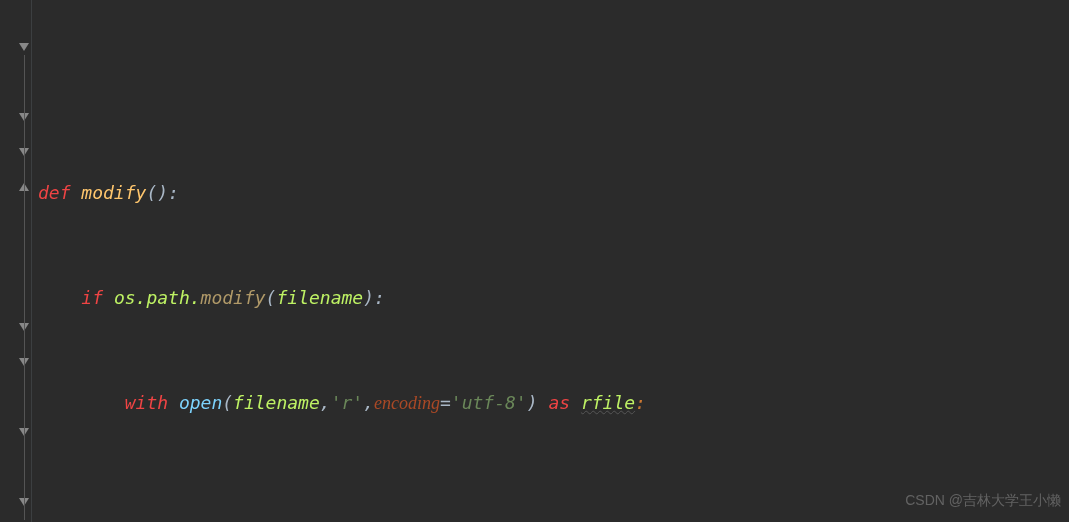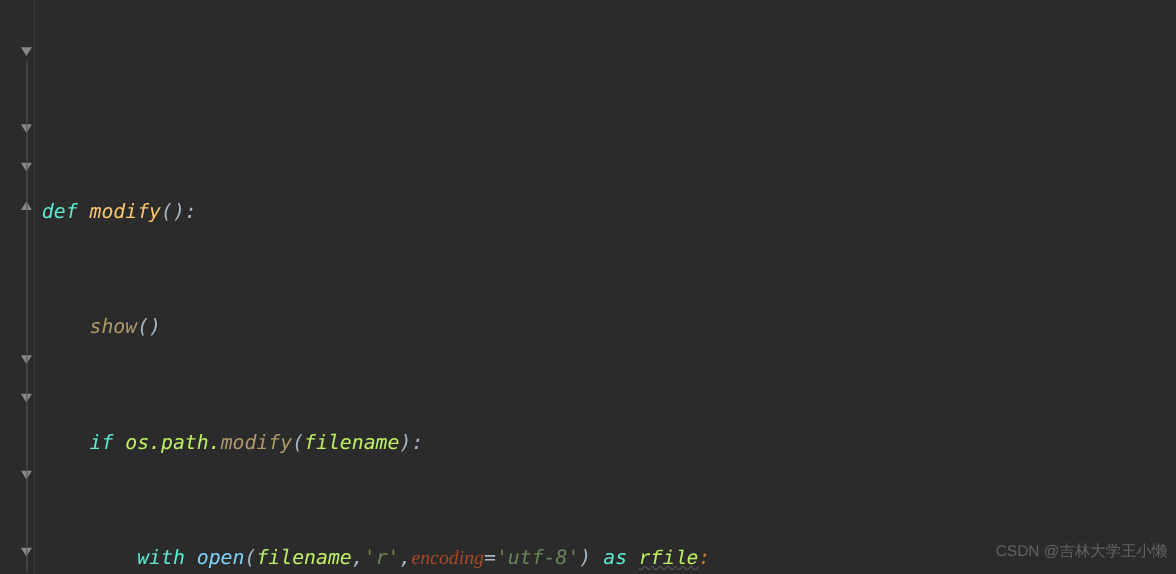"def" .kw { color: #5eead4 -> #ef4444 }
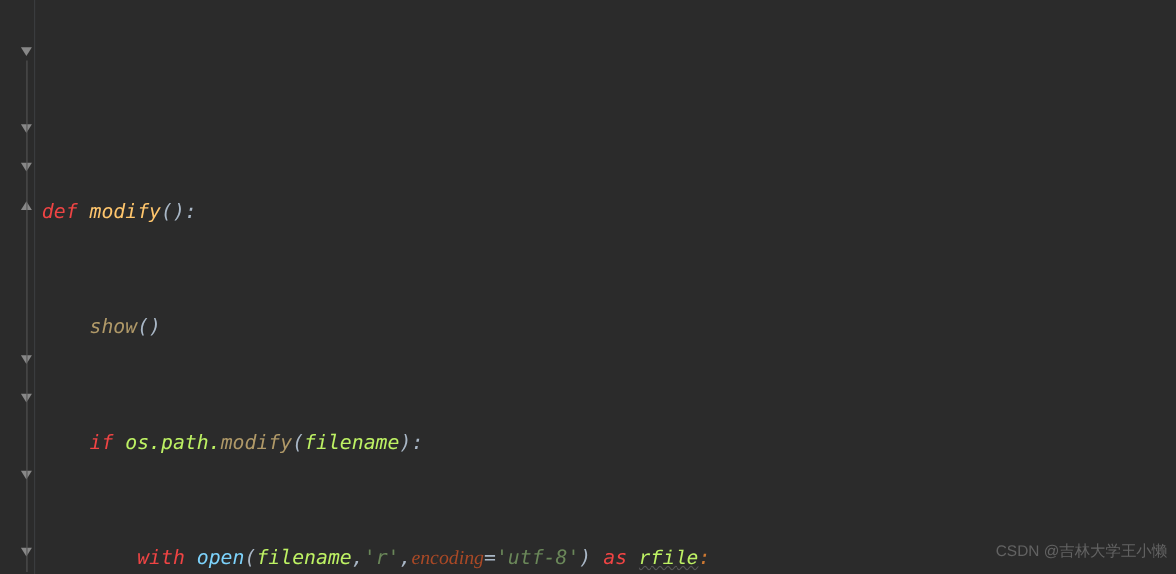"show()" div.line { html: <div> <span>show</span><span>()</span></div> -> none }
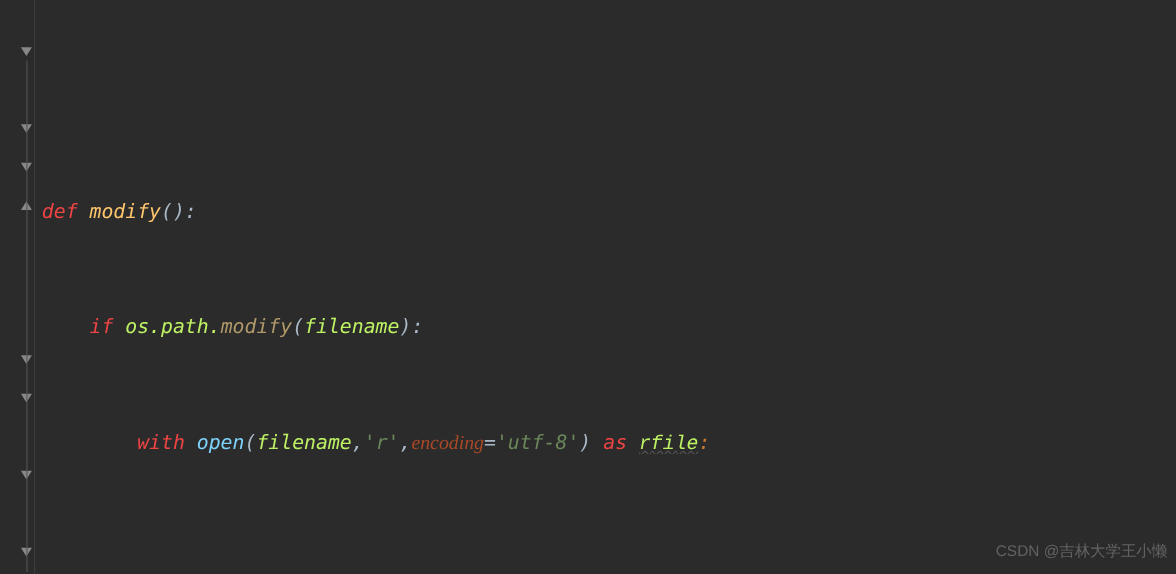"rfile" .underline { font-family: Liberation Mono, monospace -> none }
